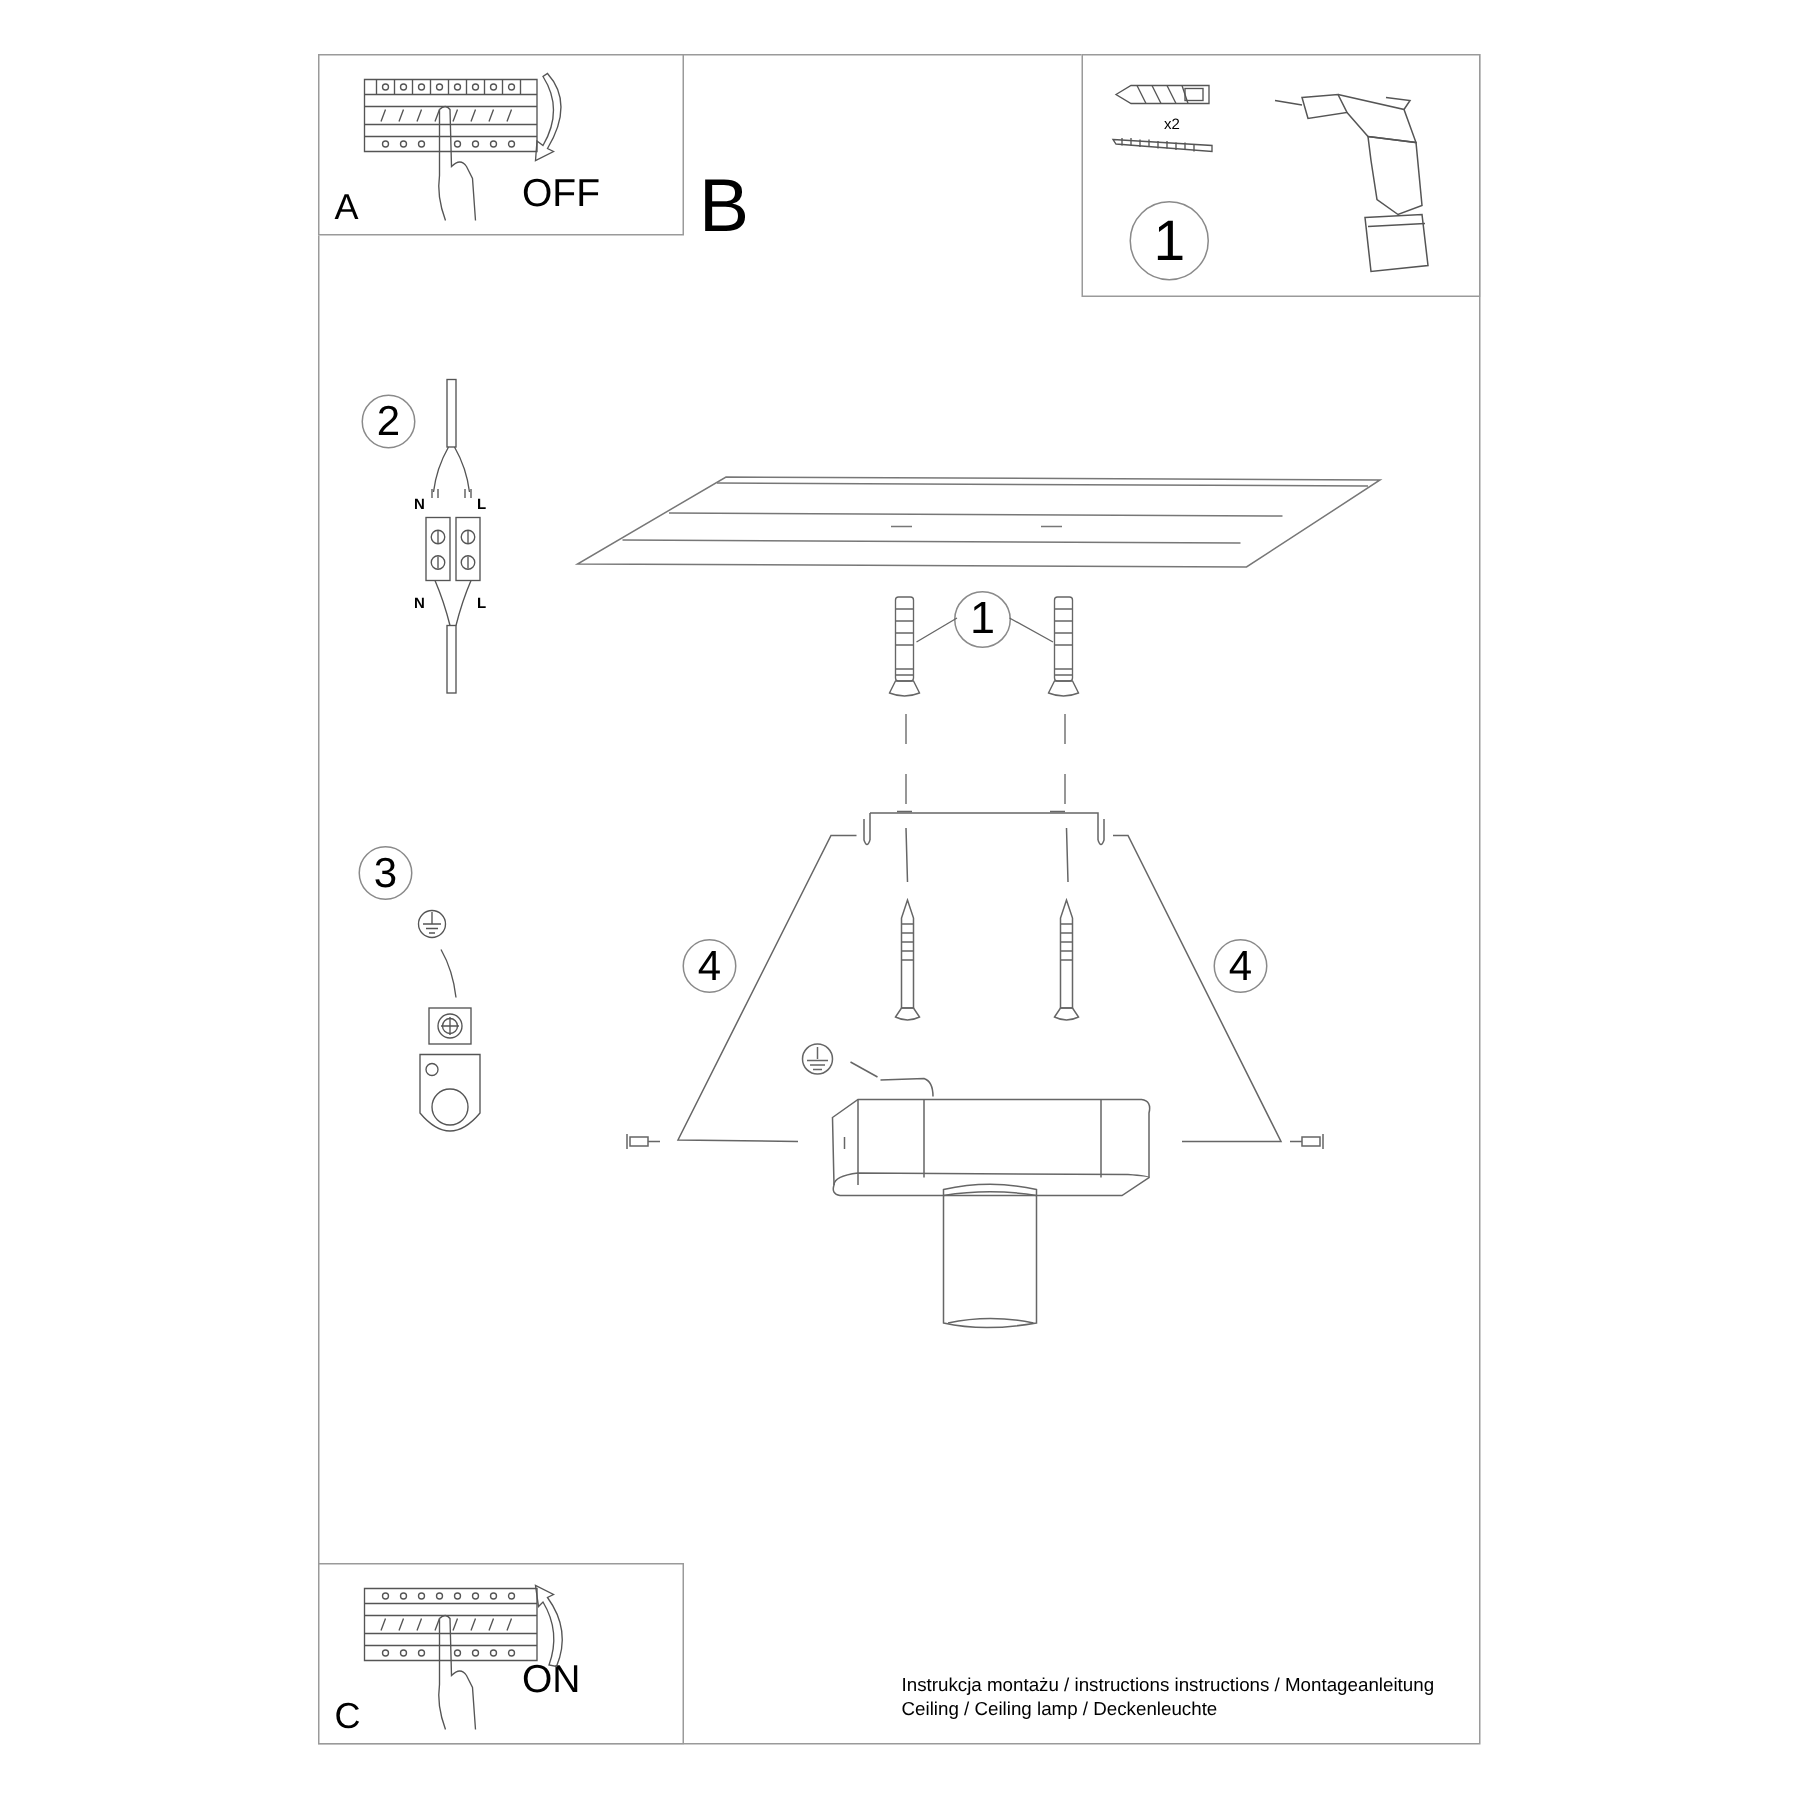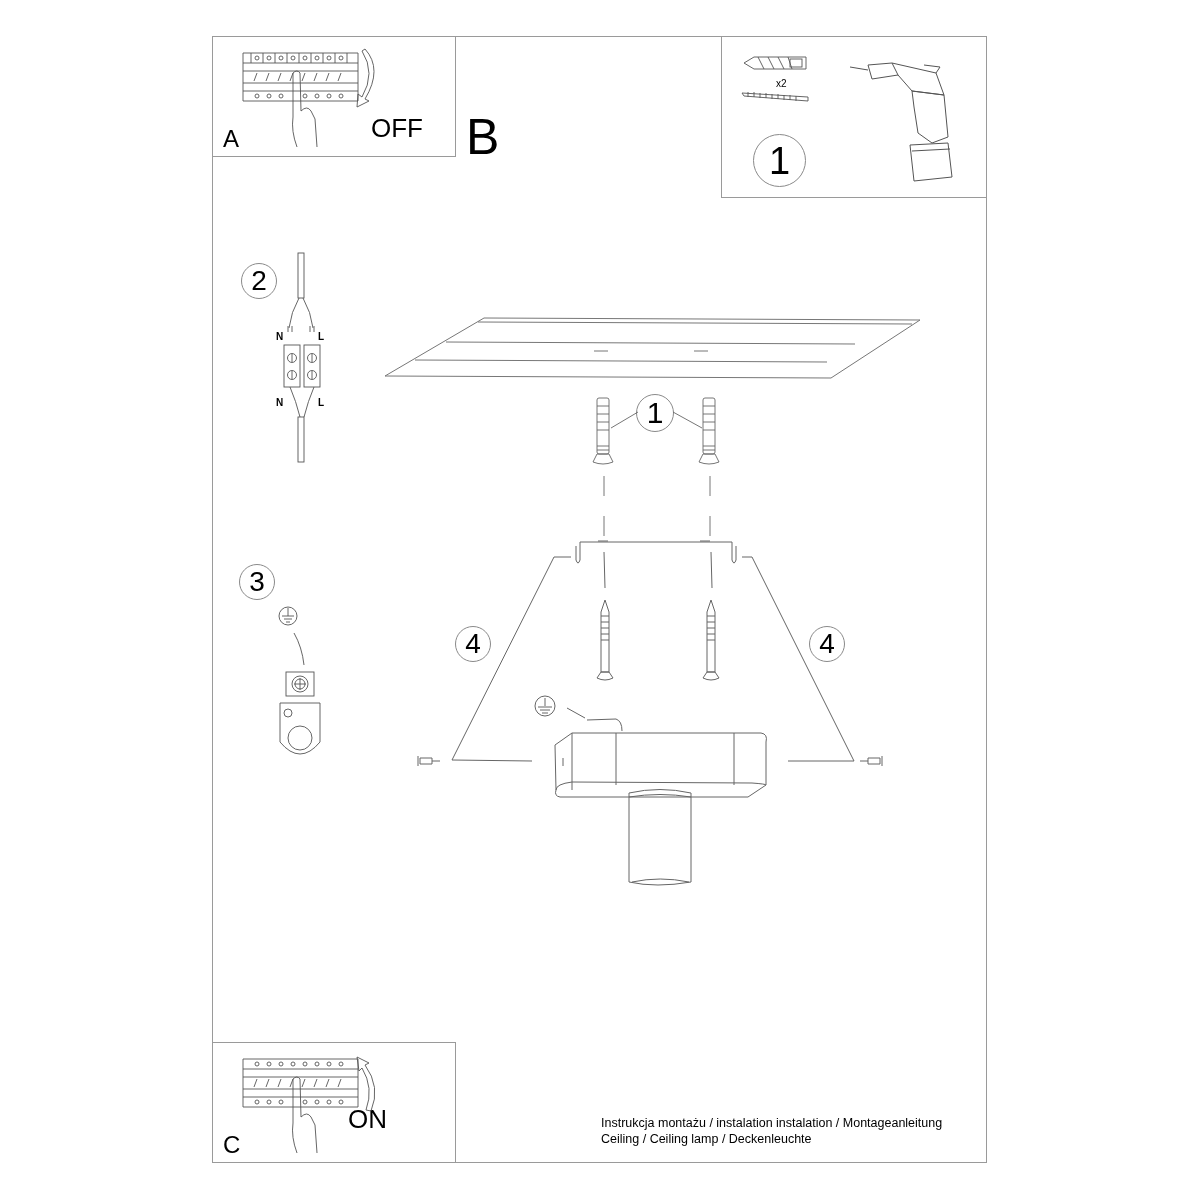"OFF" span.state { margin-left: 23px -> none }
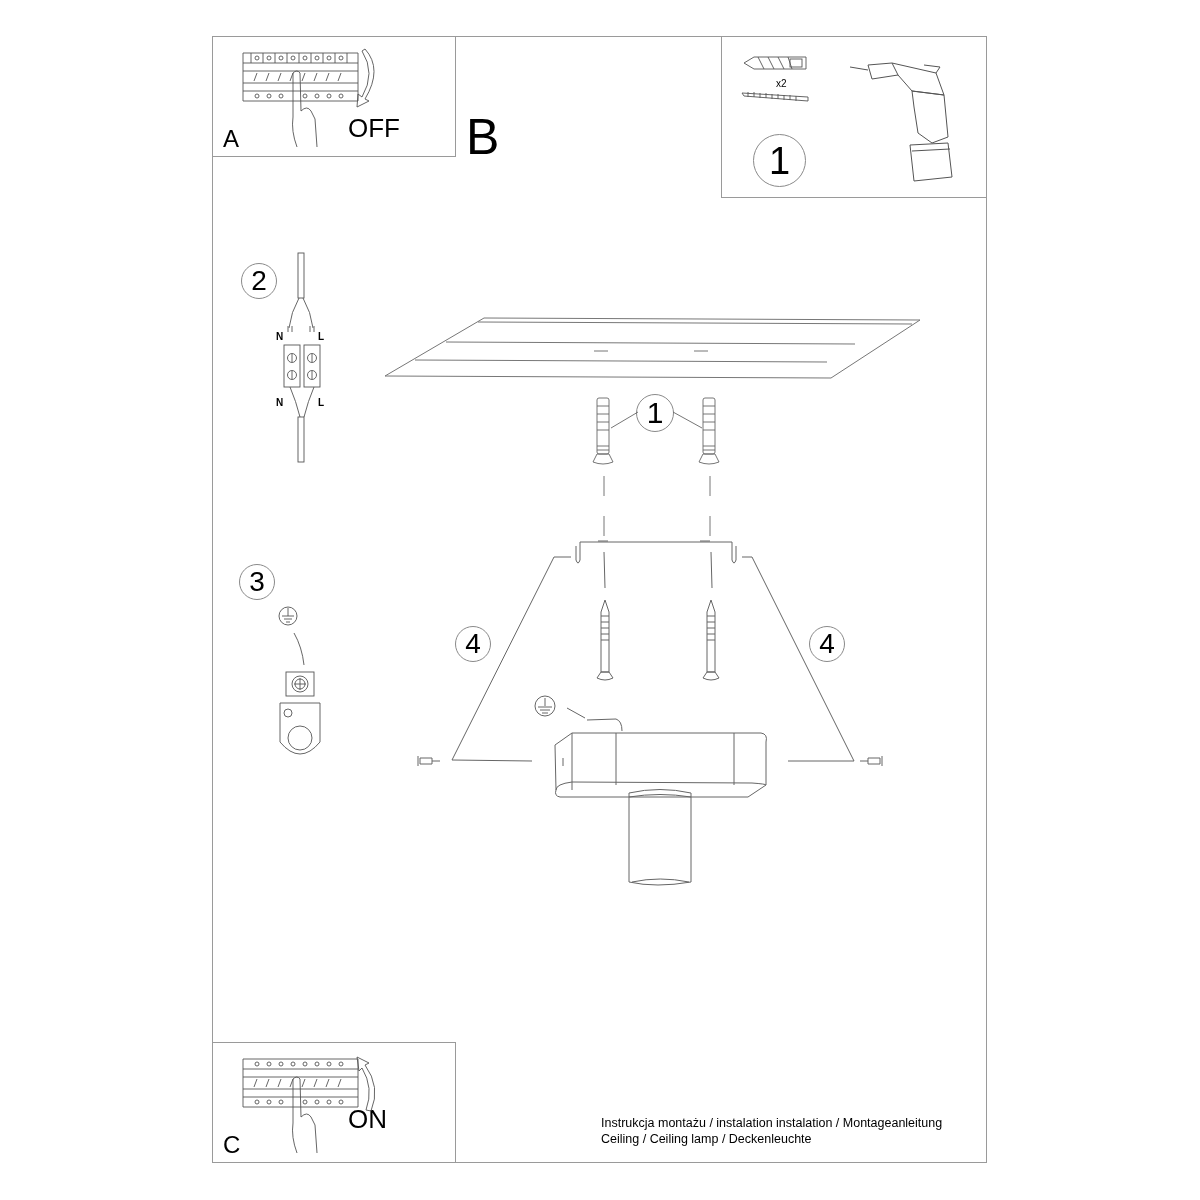"Instrukcja montażu / instalation" div { text: instalation instalation -> instructions instructions }
